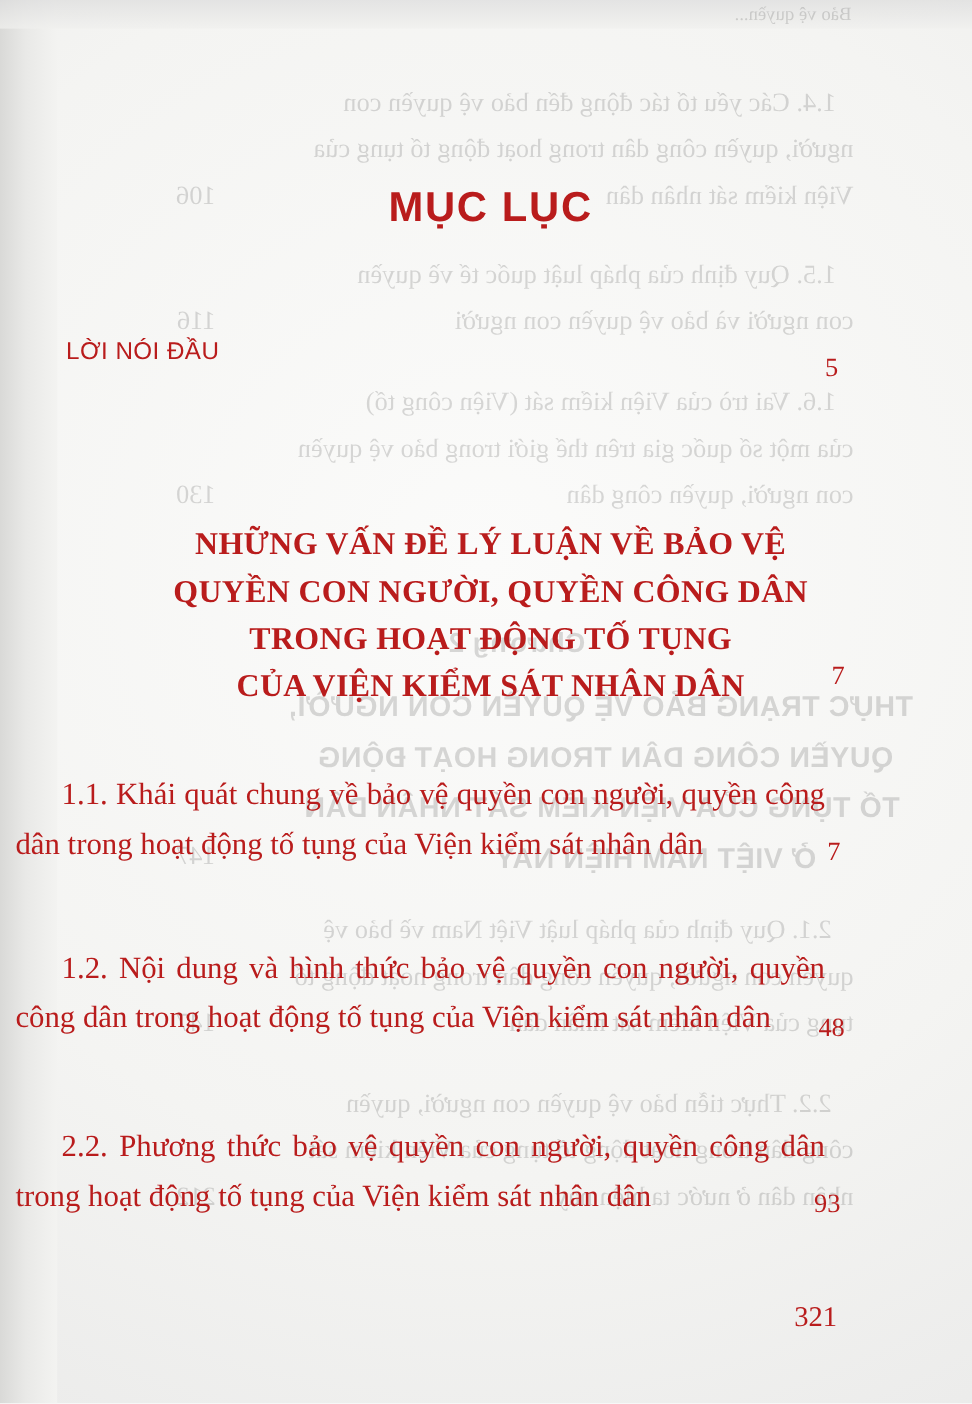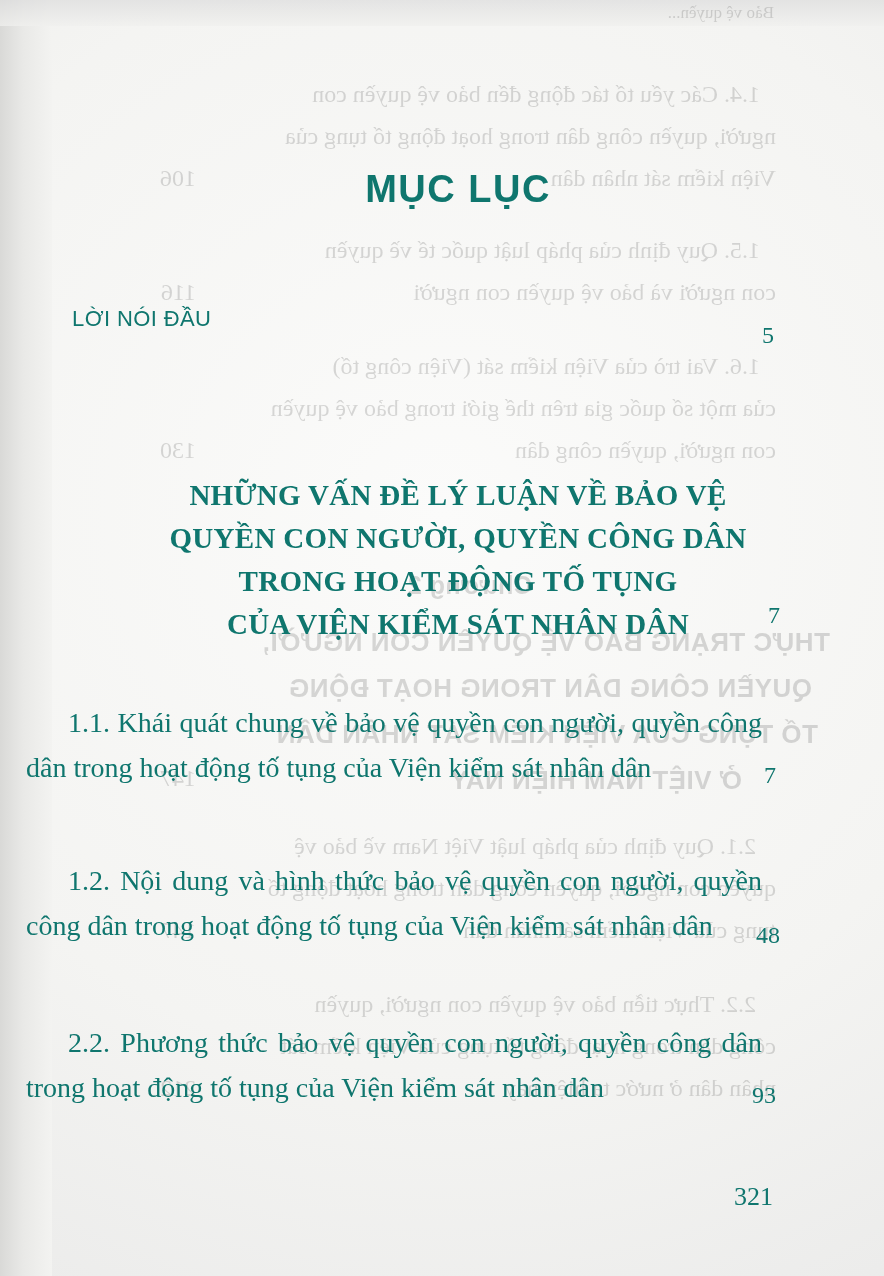"MỤC LỤC" .content { color: #0f766e -> #b91c1c; left: 16px -> 4px }
